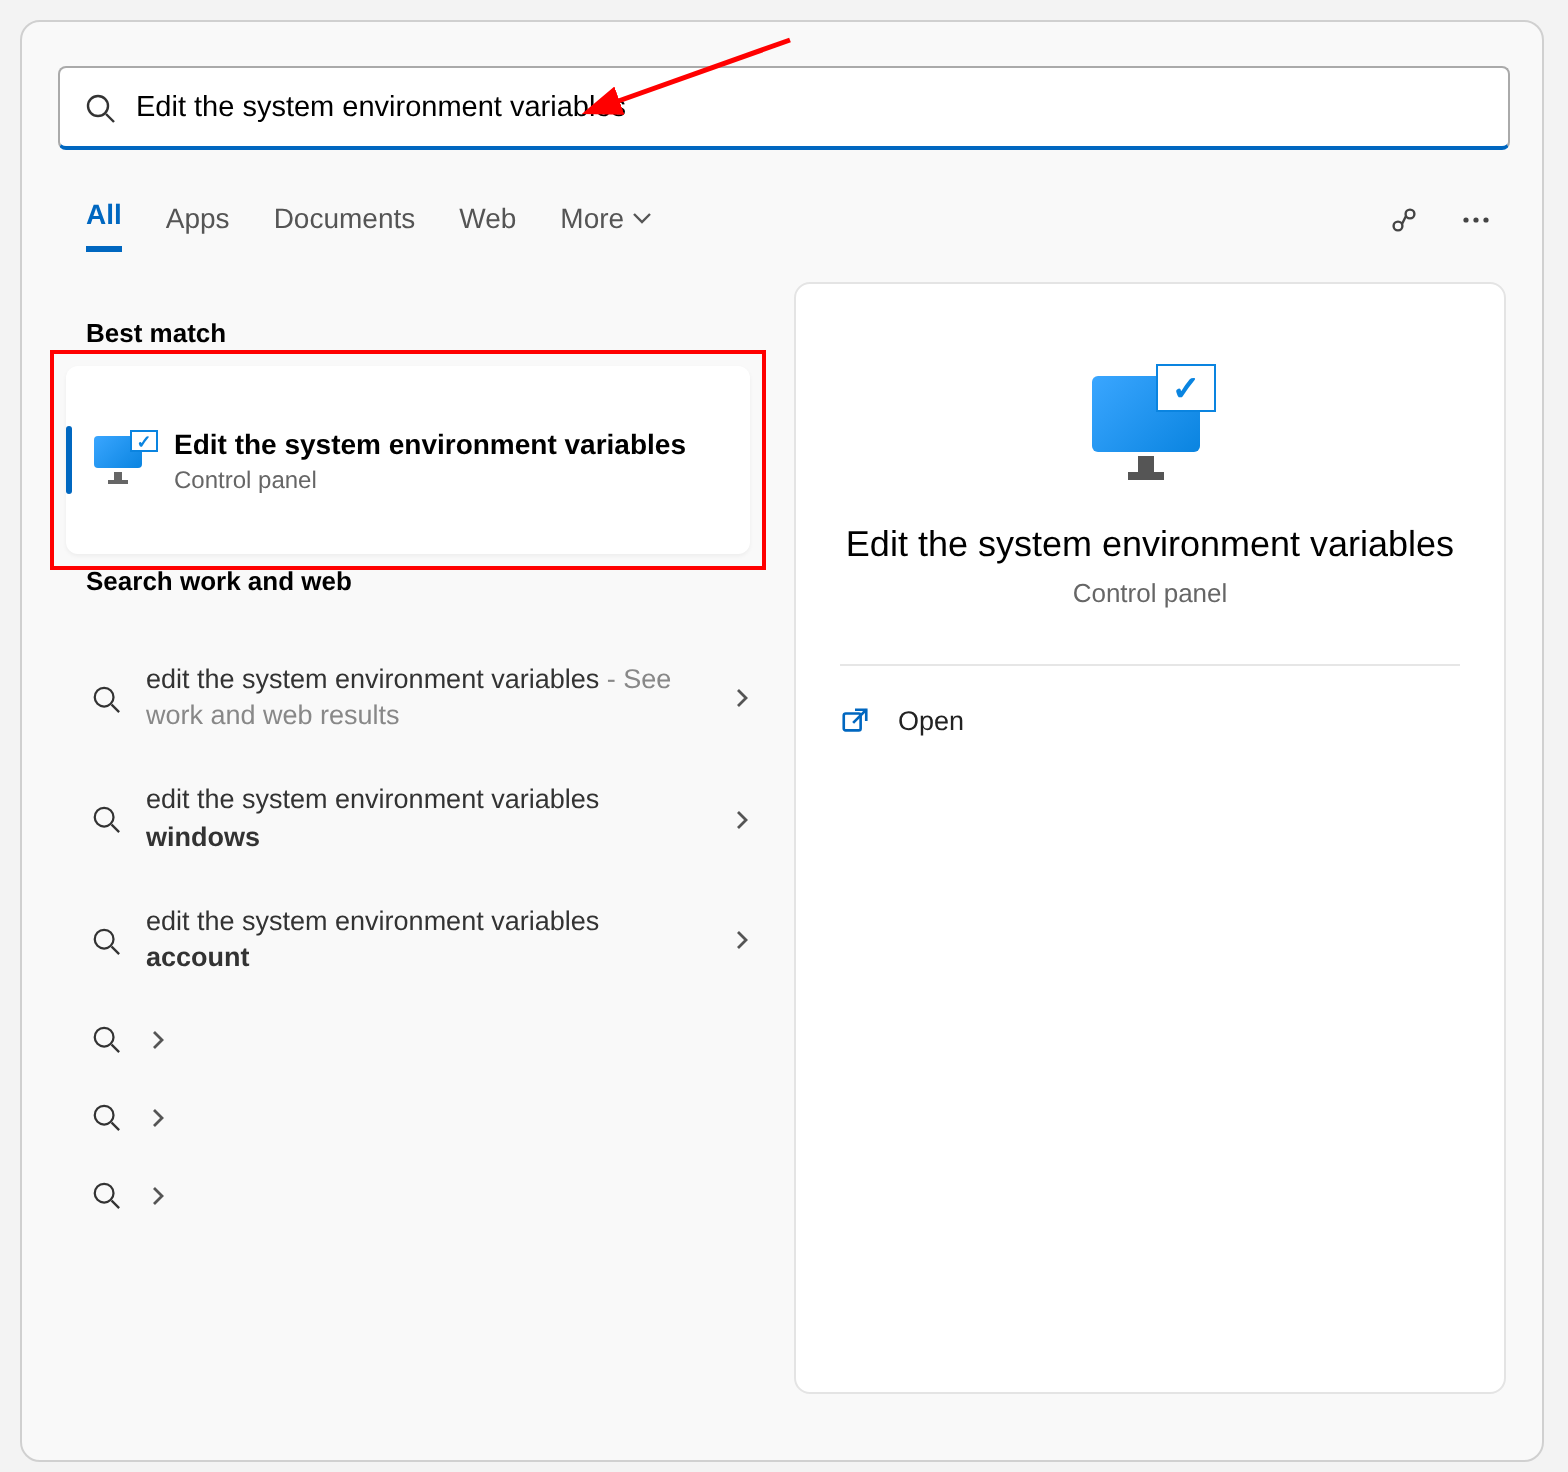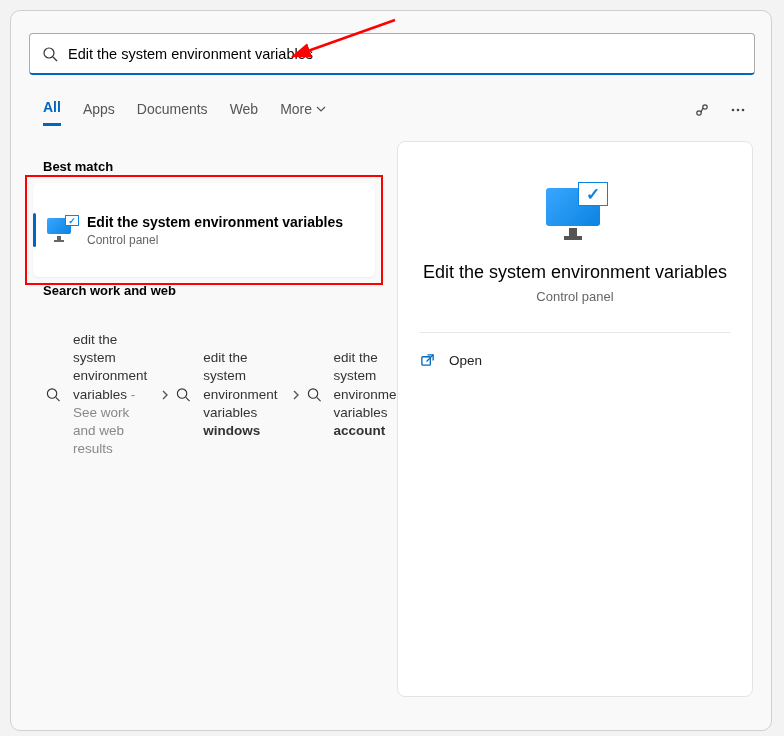"edit the system environment variables -" .suggestions { flex-direction: row -> column }
